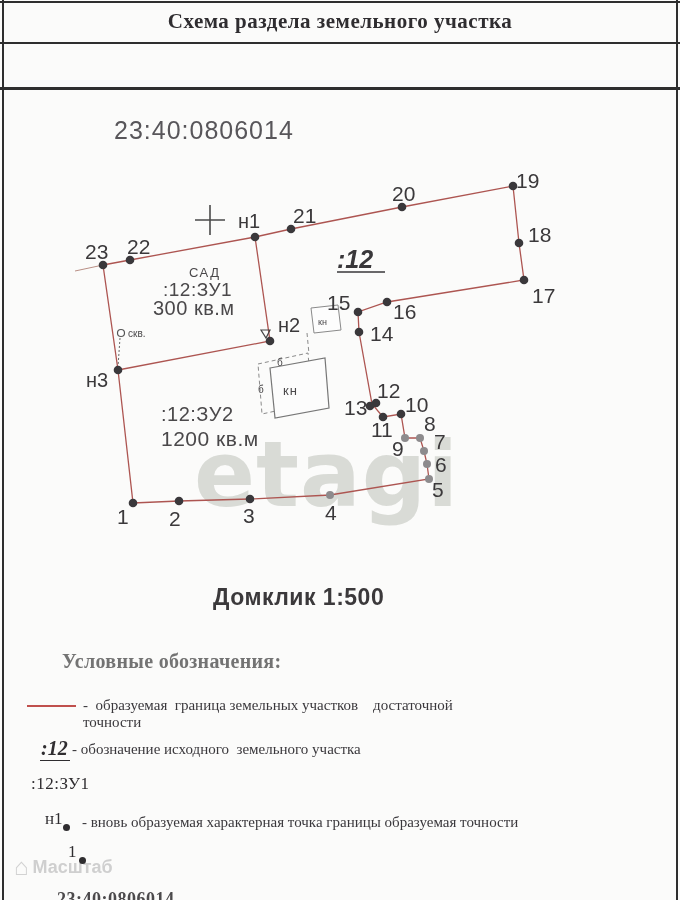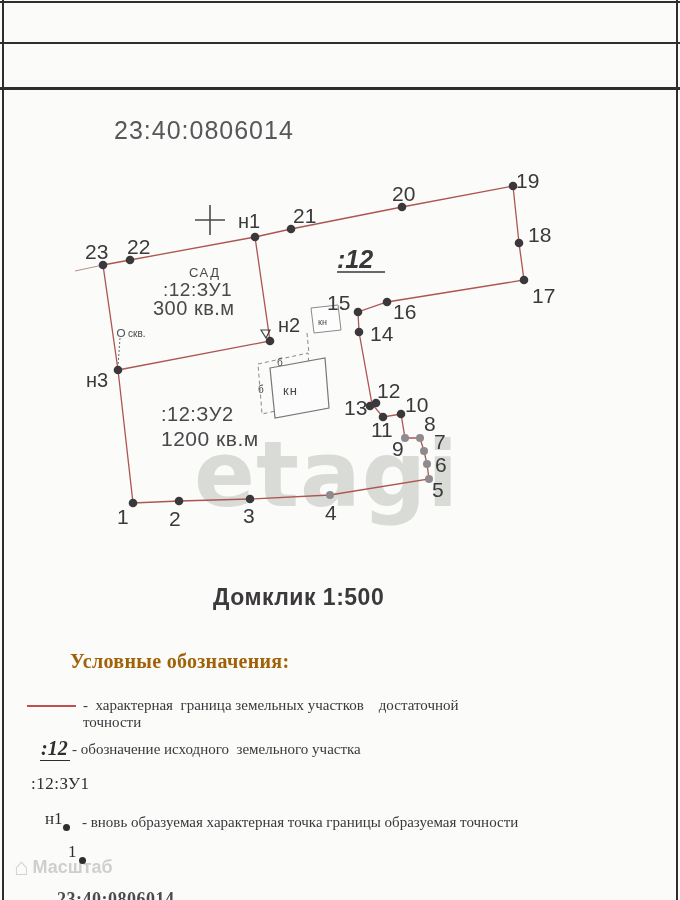"Схема раздела земельного участка" div.title-row { html: none -> <div>Схема раздела земельного участка</div> }
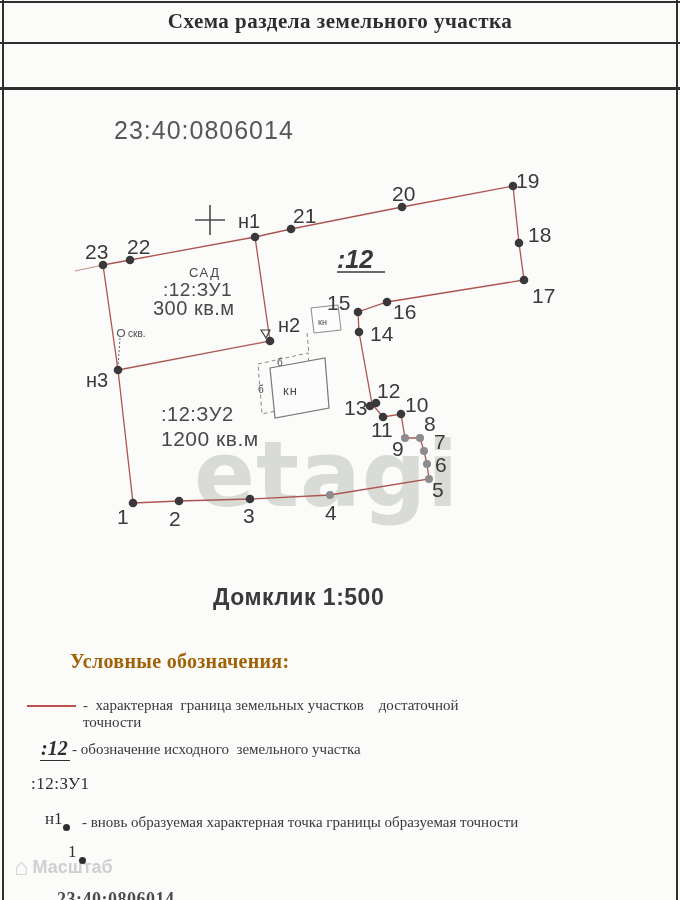"Условные обозначения:" .legend-heading { color: #a16207 -> #737373; left: 70px -> 62px }
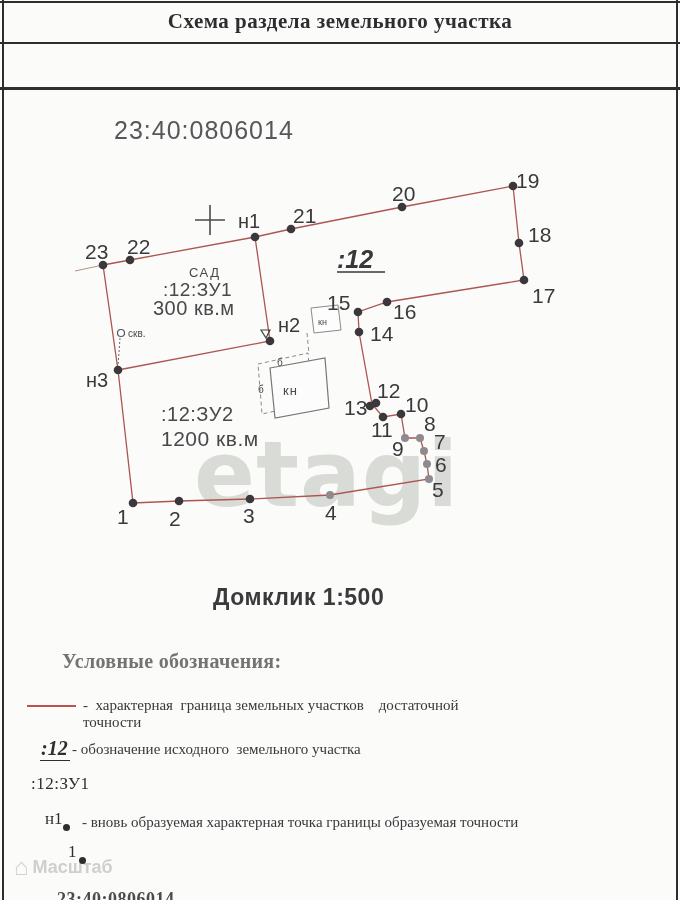"- характерная граница земельных участков" div.lg-row1-text { text: характерная -> образуемая }
